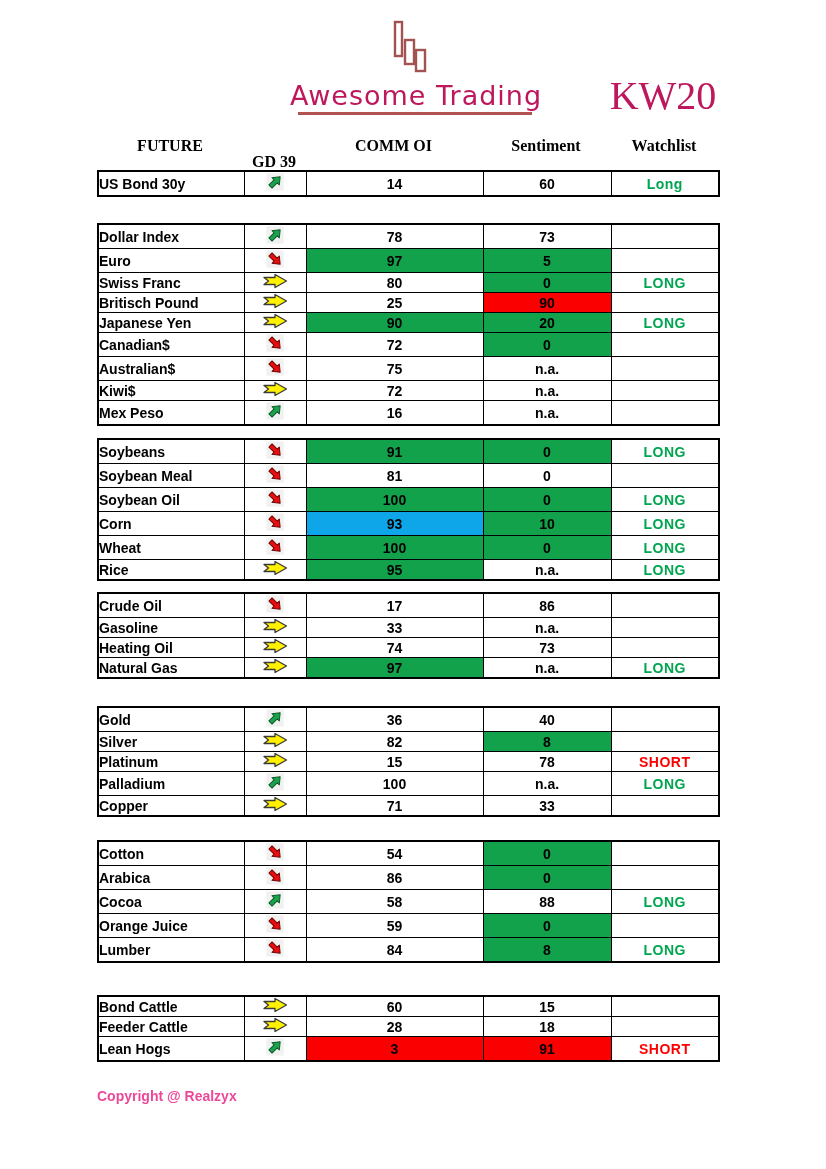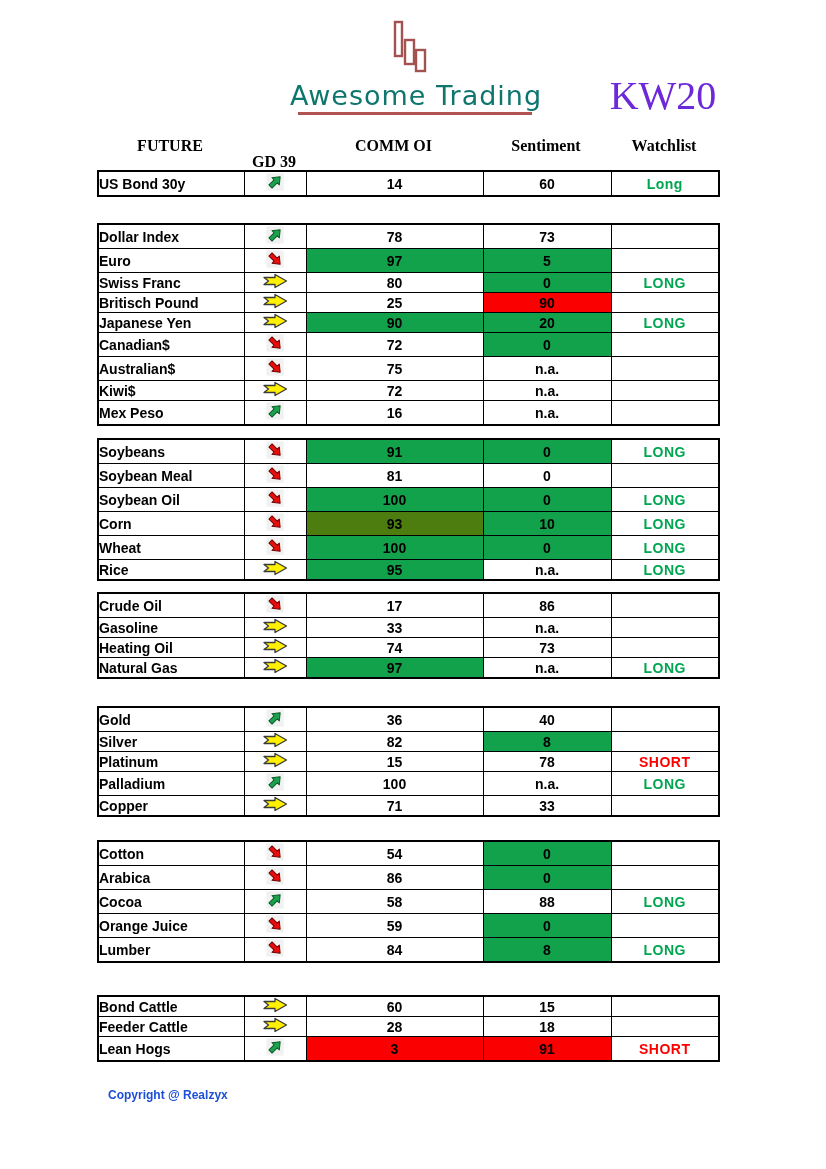"Awesome Trading" .brand-title { color: #0f766e -> #be185d }
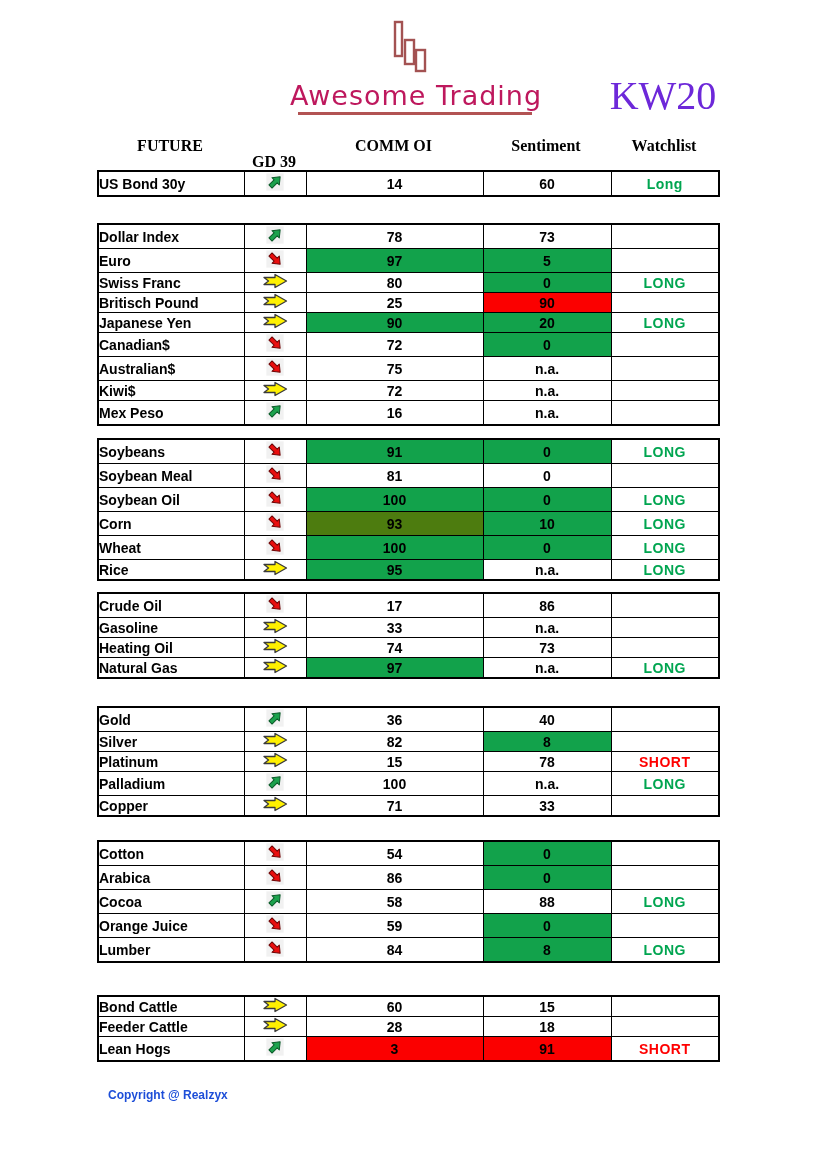"KW20" .week-badge { color: #6d28d9 -> #be185d }
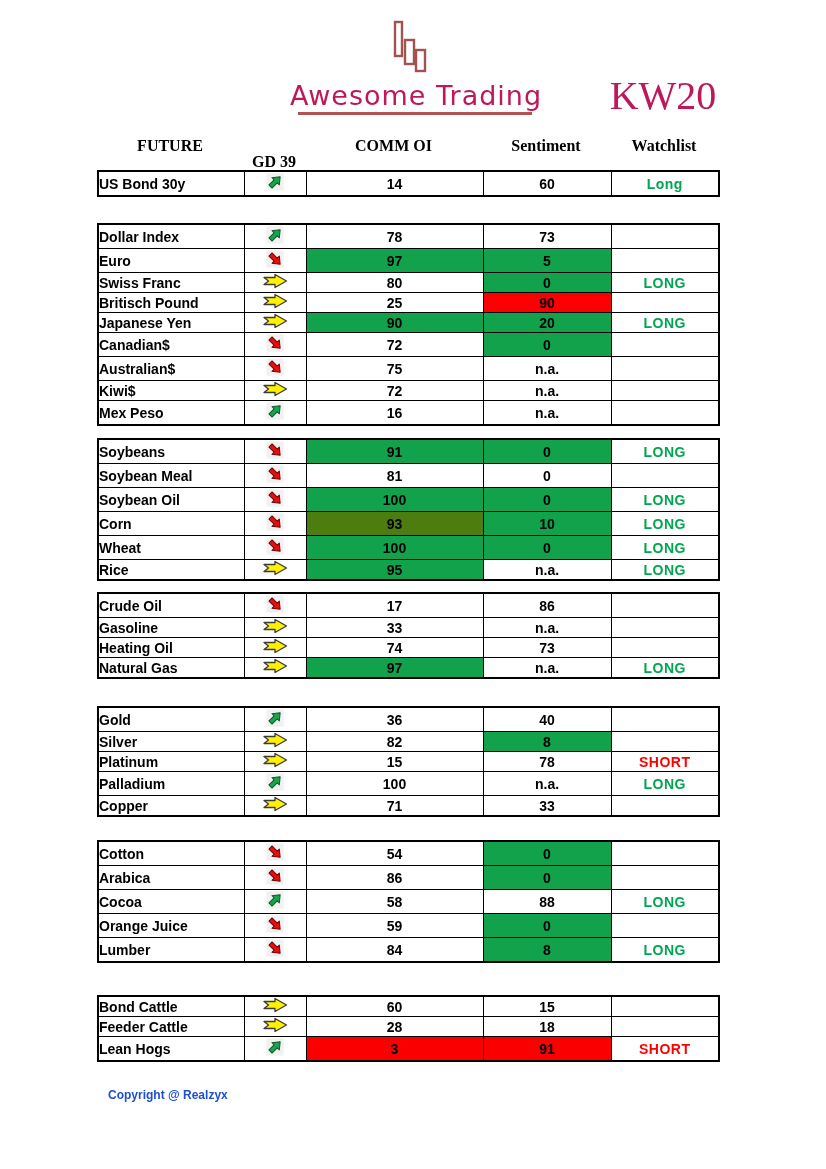"93" td.num { background: #4d7c0f -> #0ea5e9 }
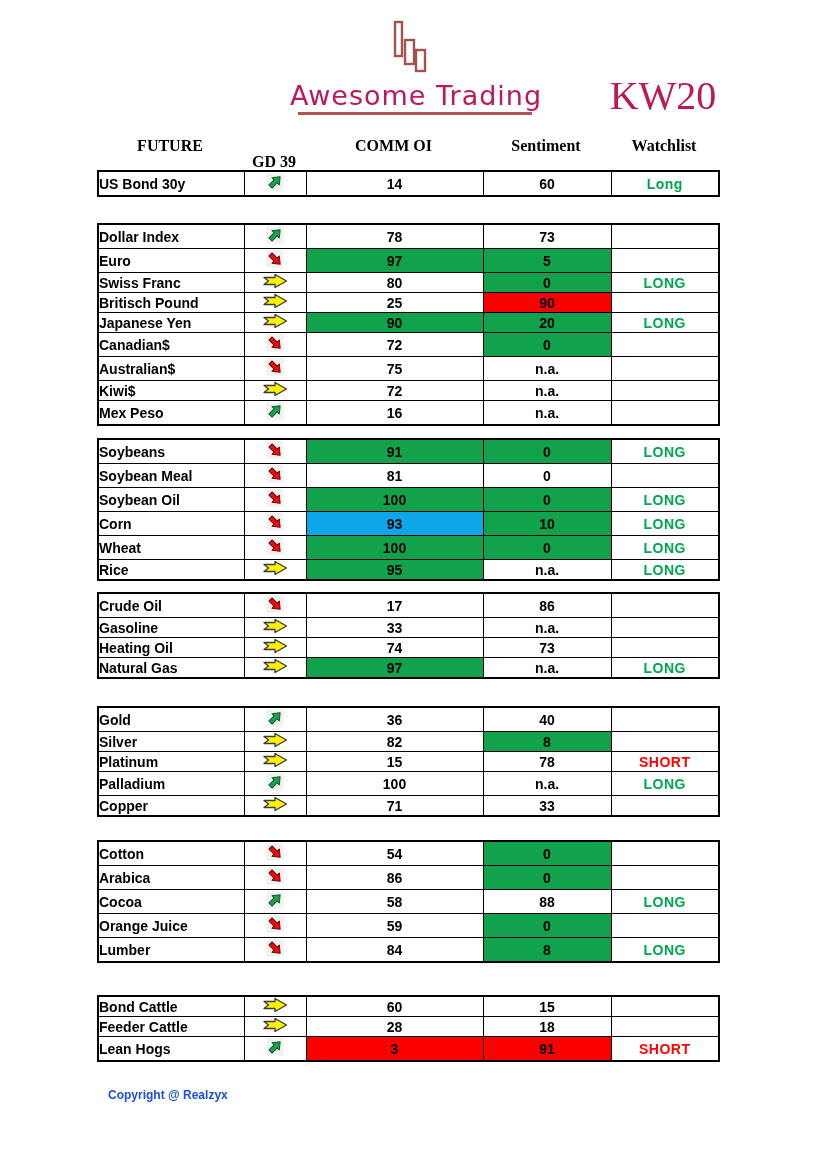"Copyright @ Realzyx" .copyright { color: #1d4ed8 -> #ec4899; font-size: 12px -> 14px; margin-left: 11px -> none }
